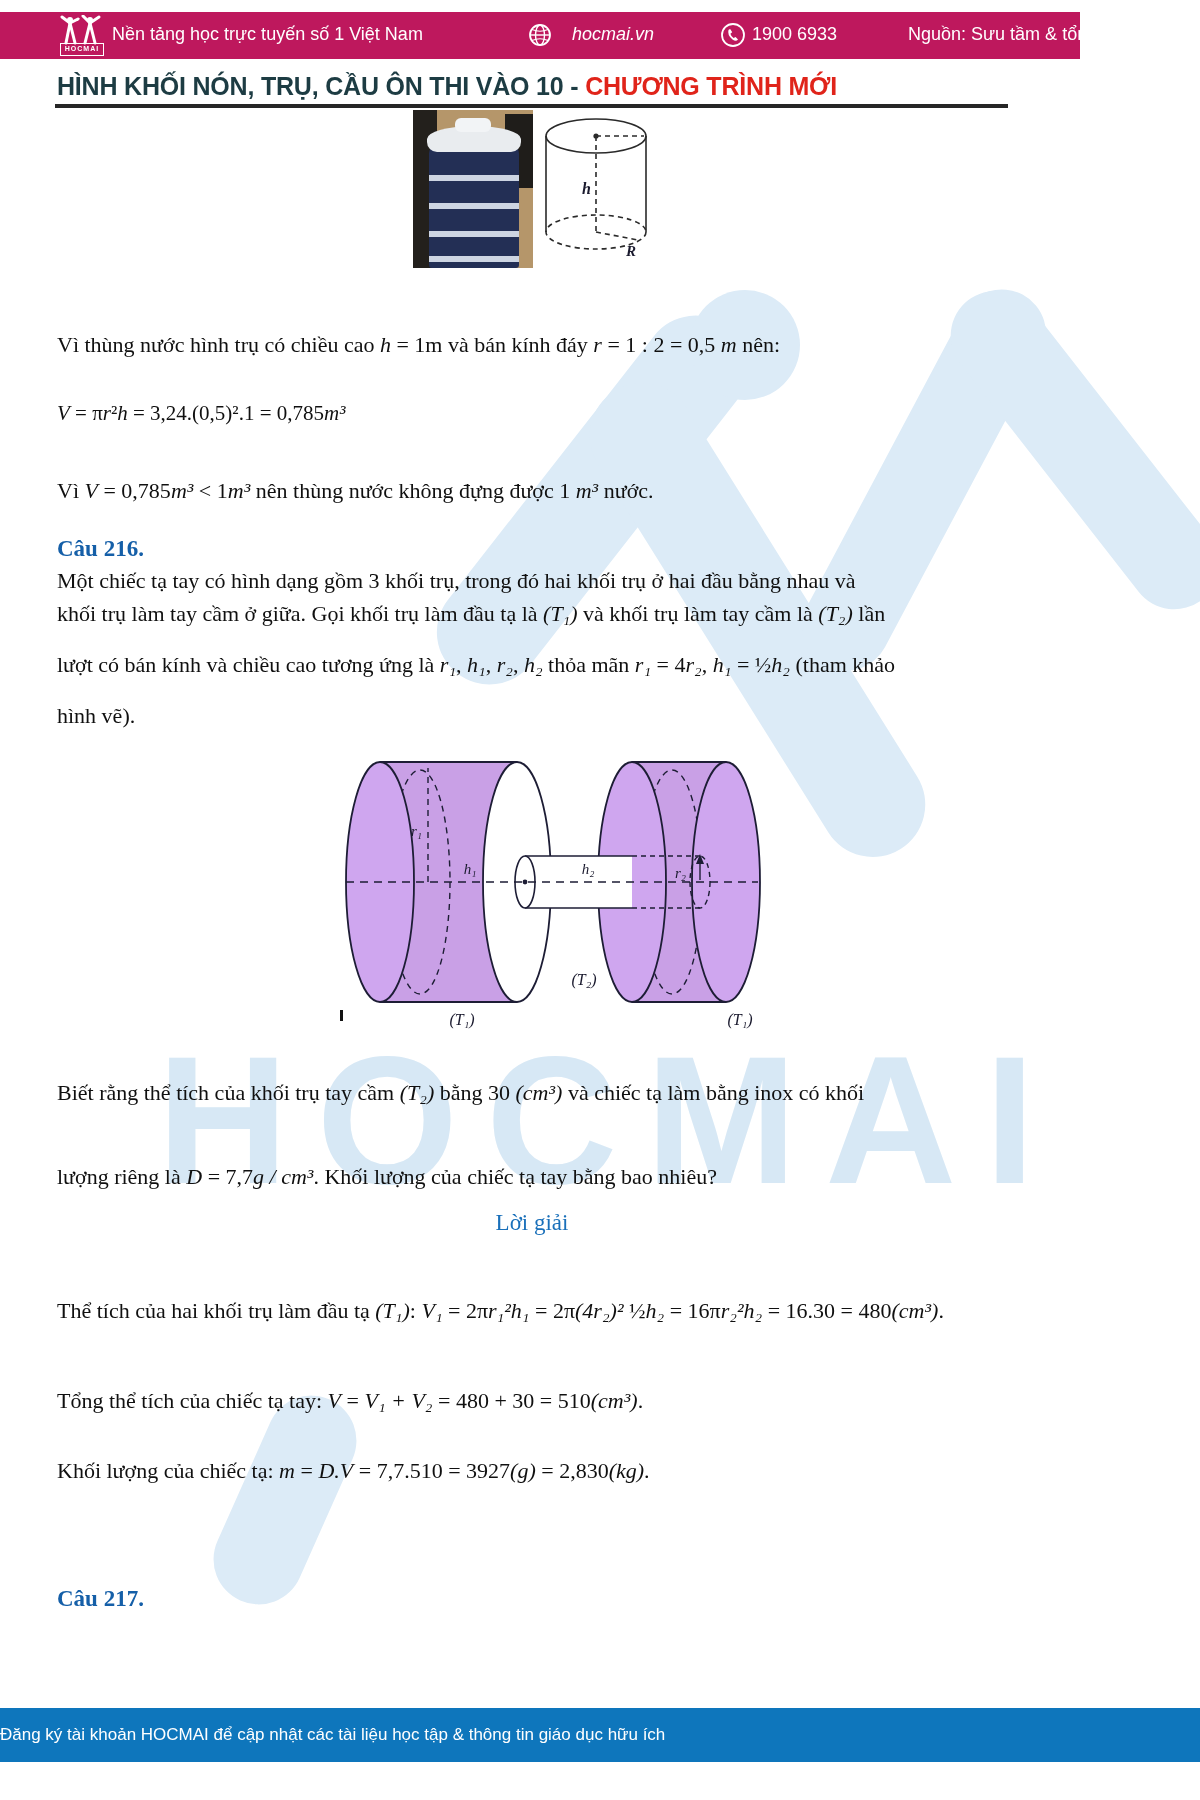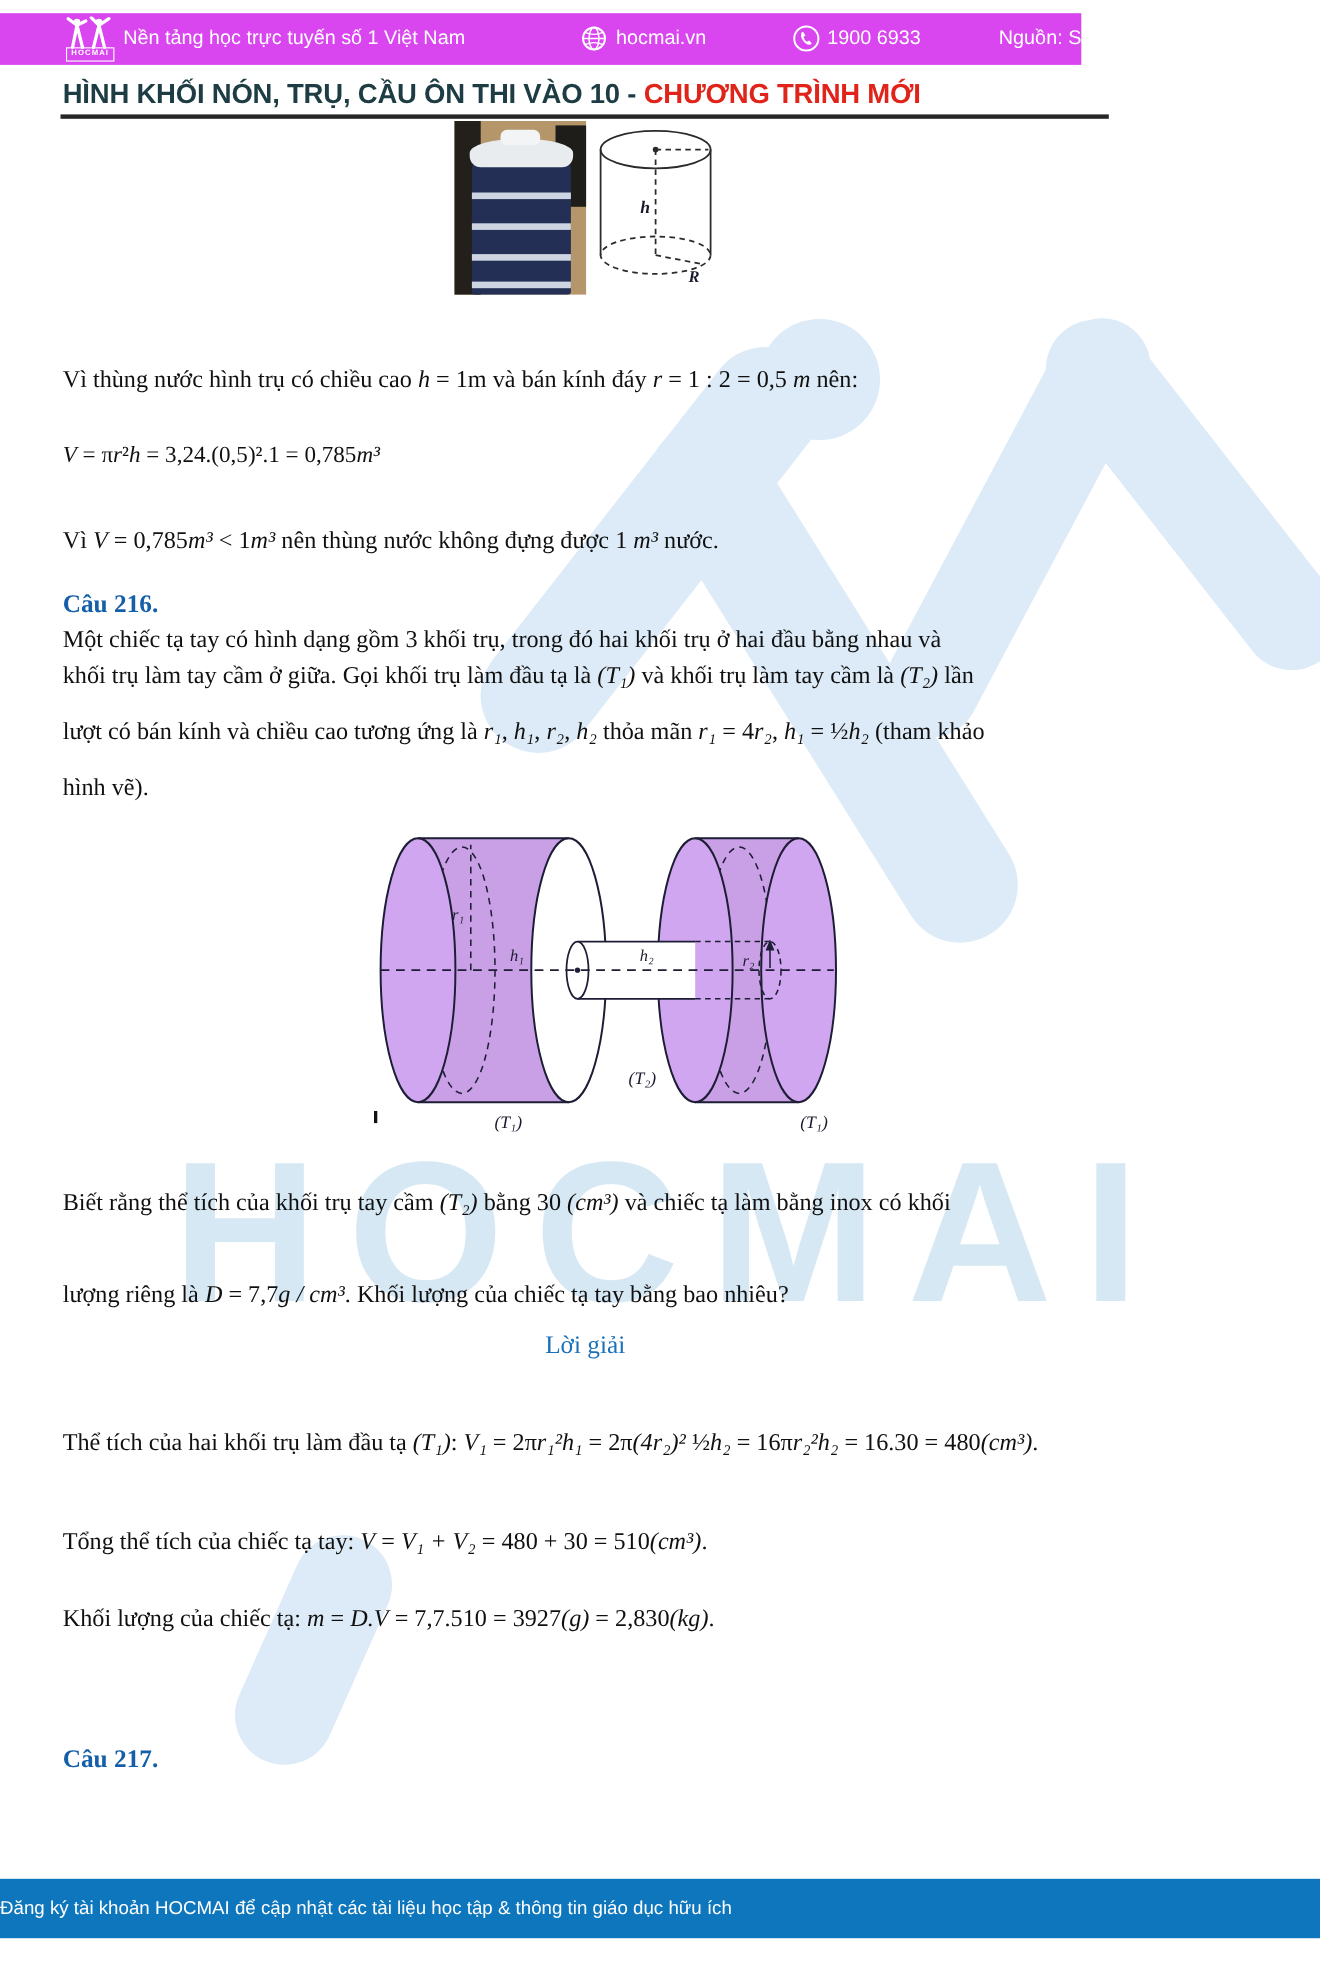"Nền tảng học trực tuyến" .hdr { background: #d946ef -> #be185d; padding-left: 27px -> none; width: 956px -> 1080px }
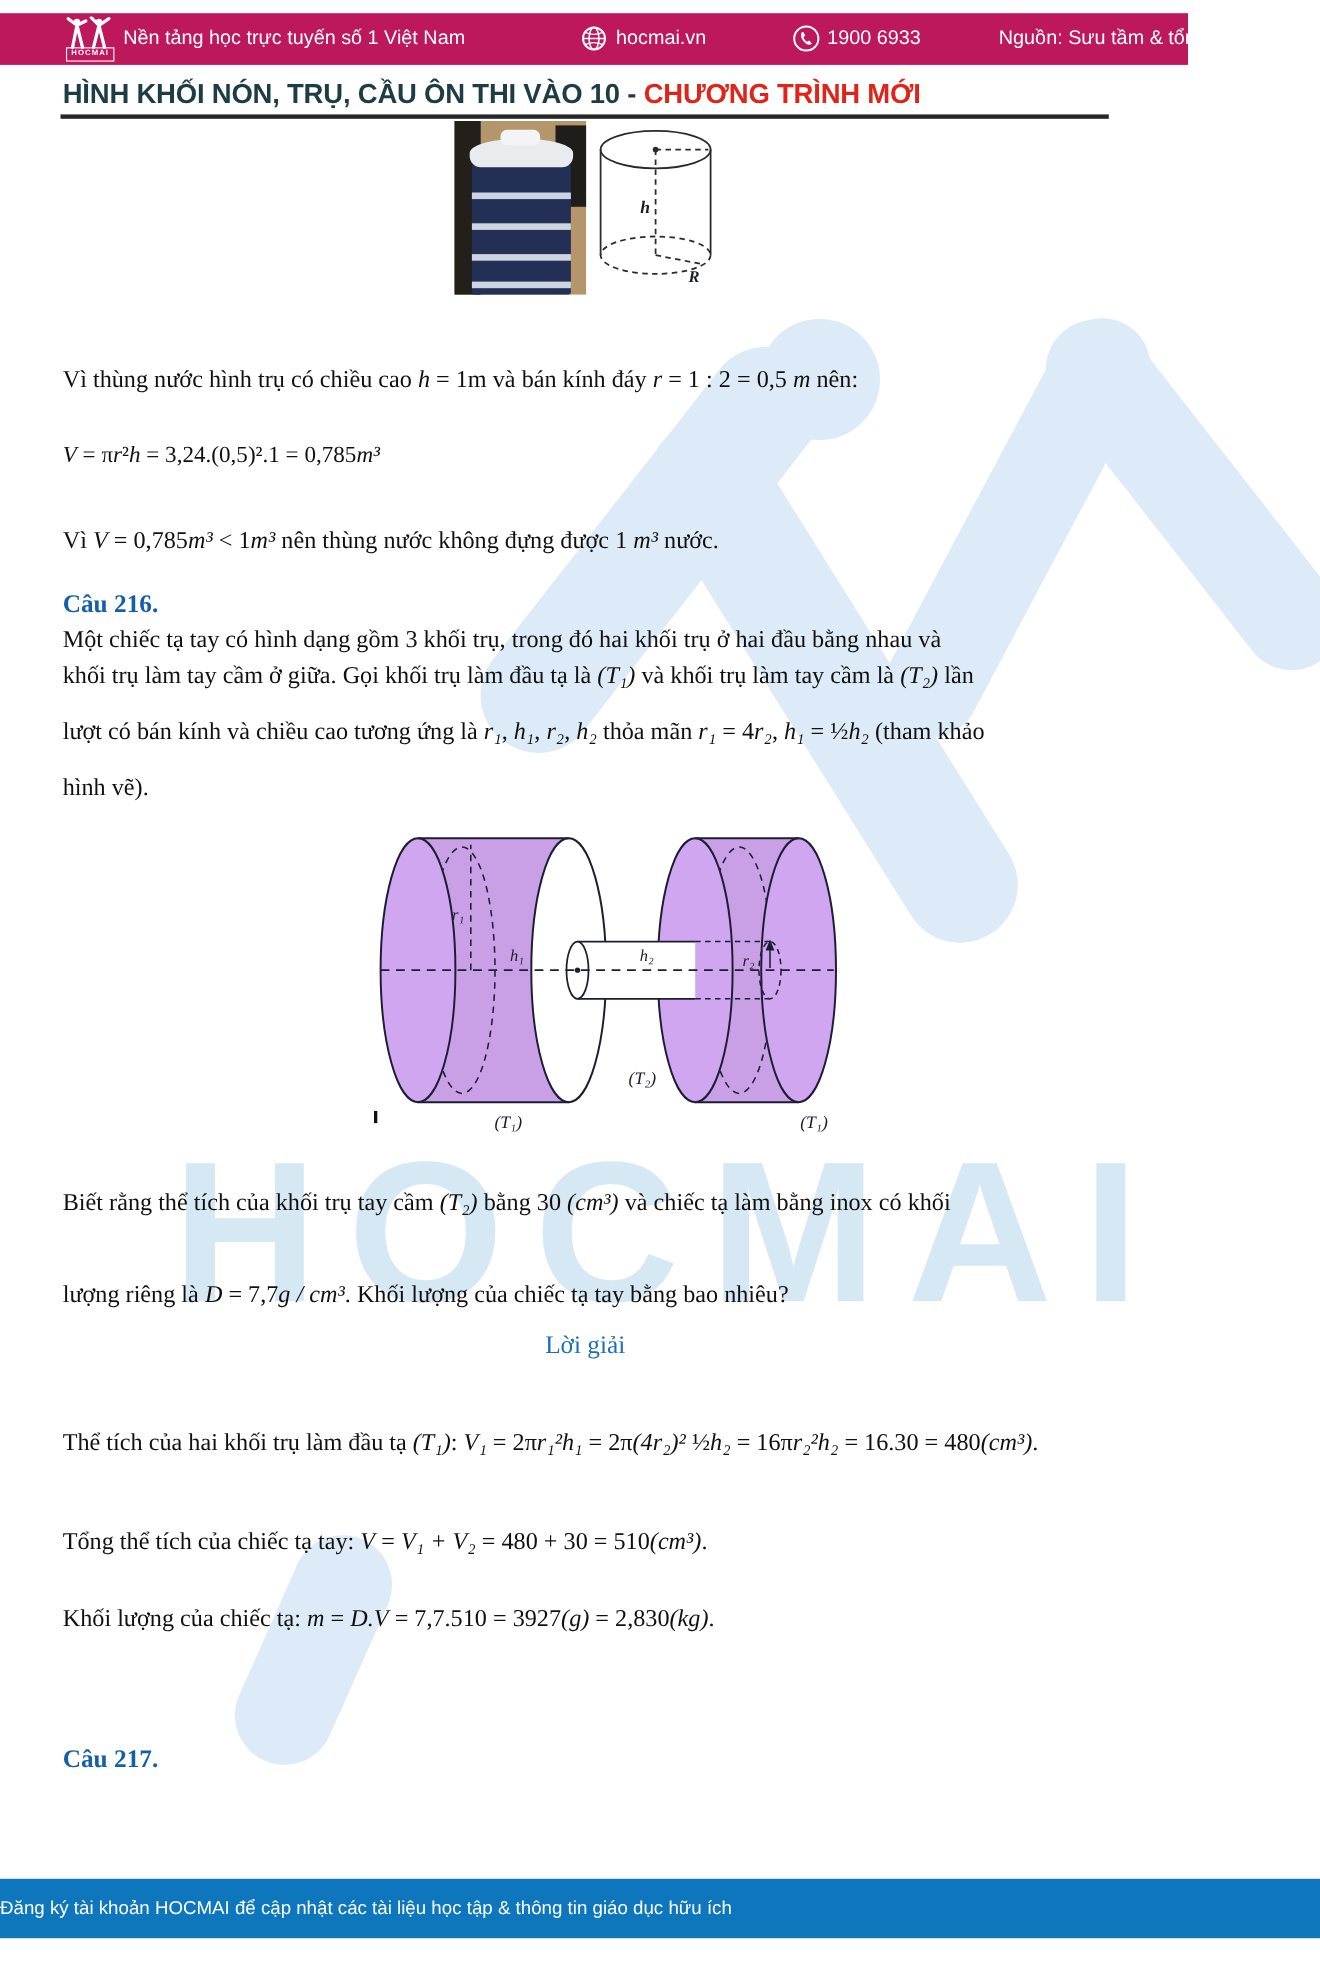"hocmai.vn" span.txt { font-style: none -> italic; left: 560px -> 572px }
